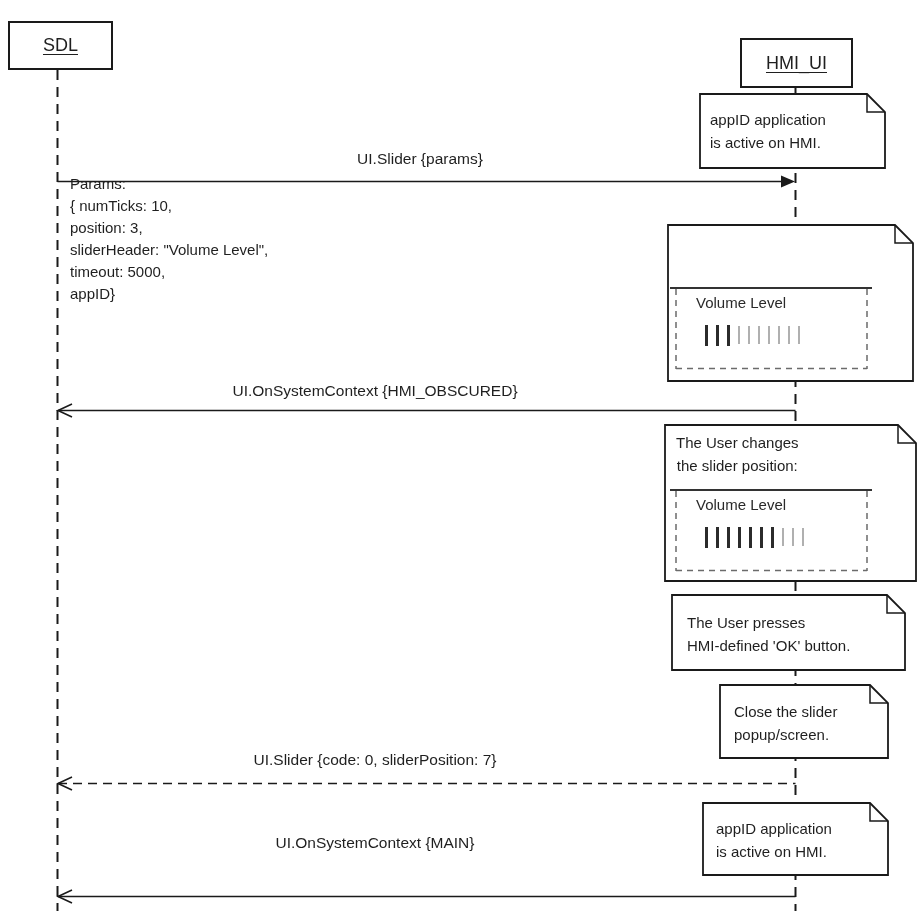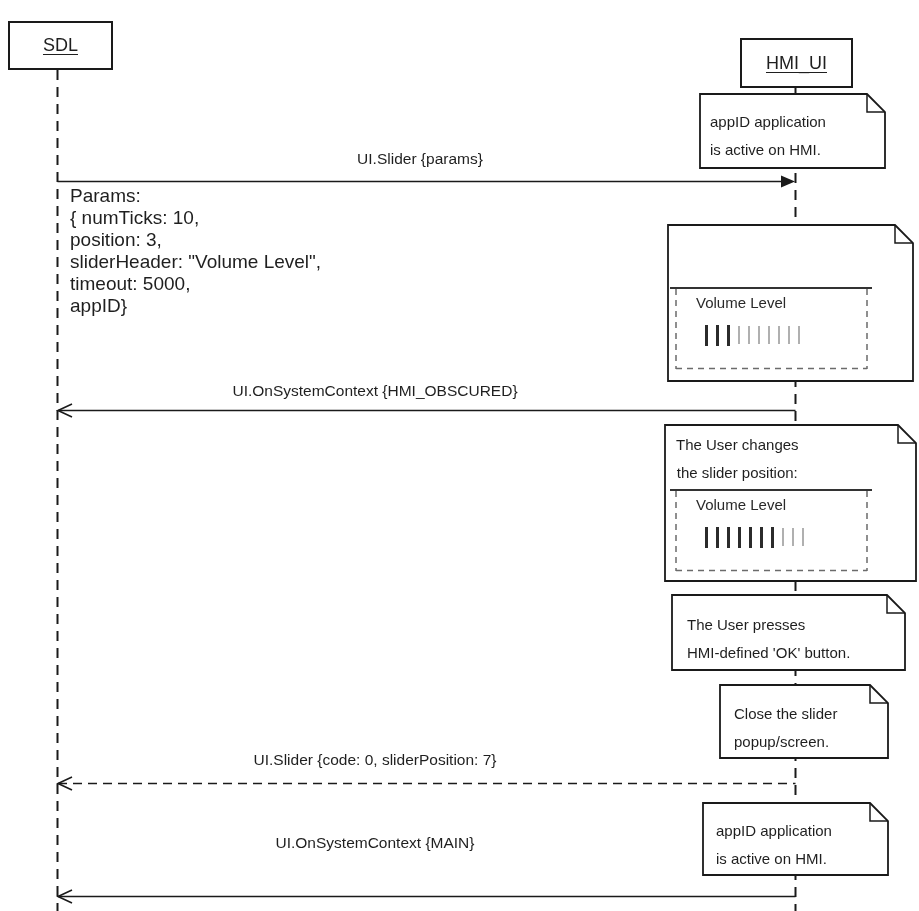"appID application" .note-text { line-height: 28px -> 23px }
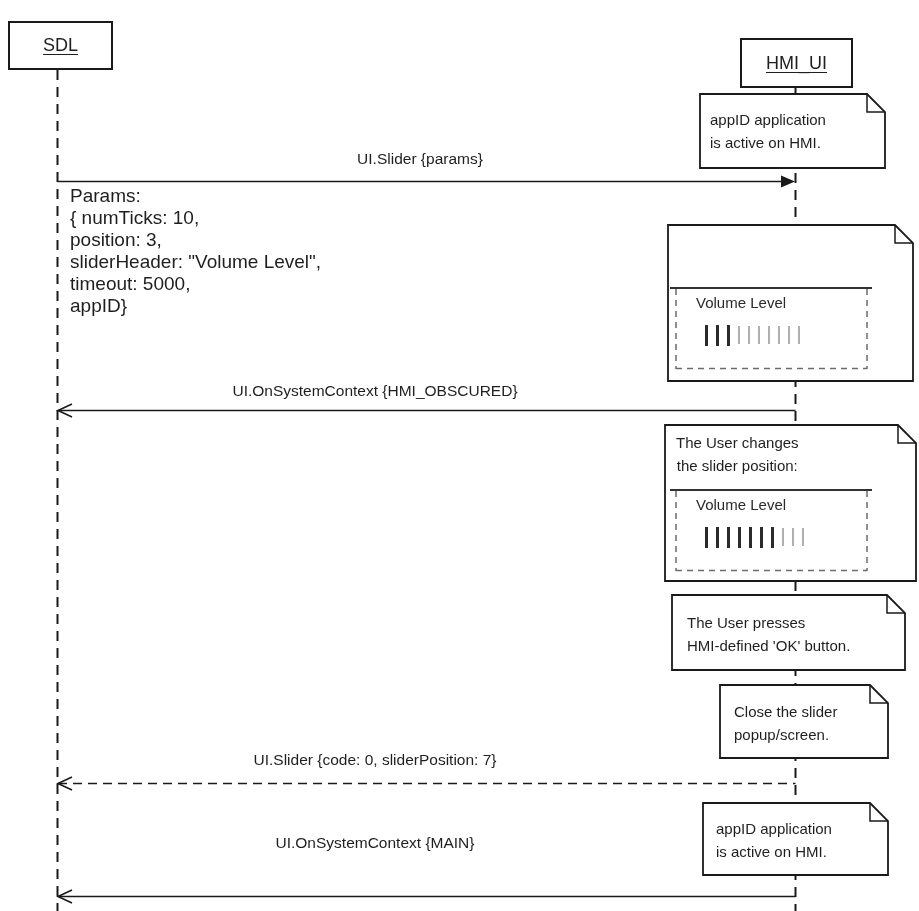"Params:" .params-text { font-size: 19px -> 15px; top: 167px -> 155px }
